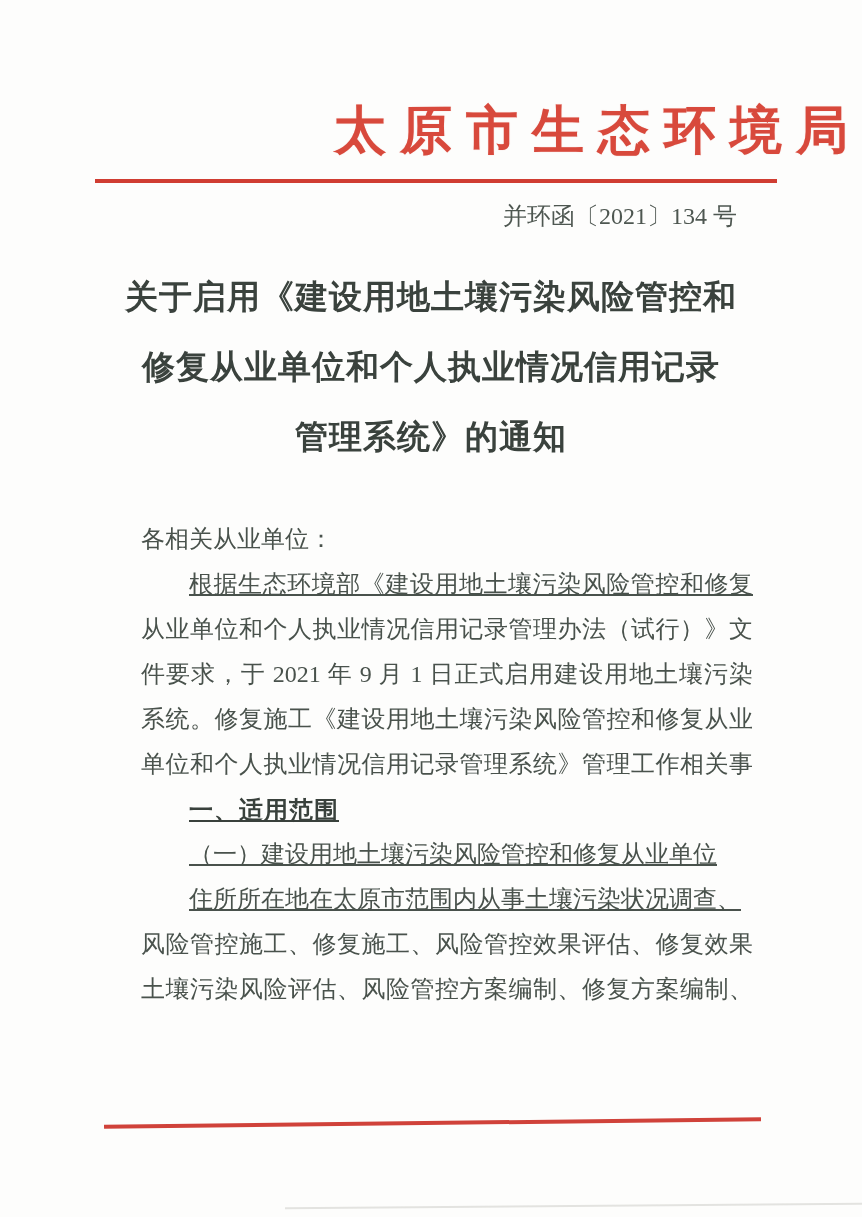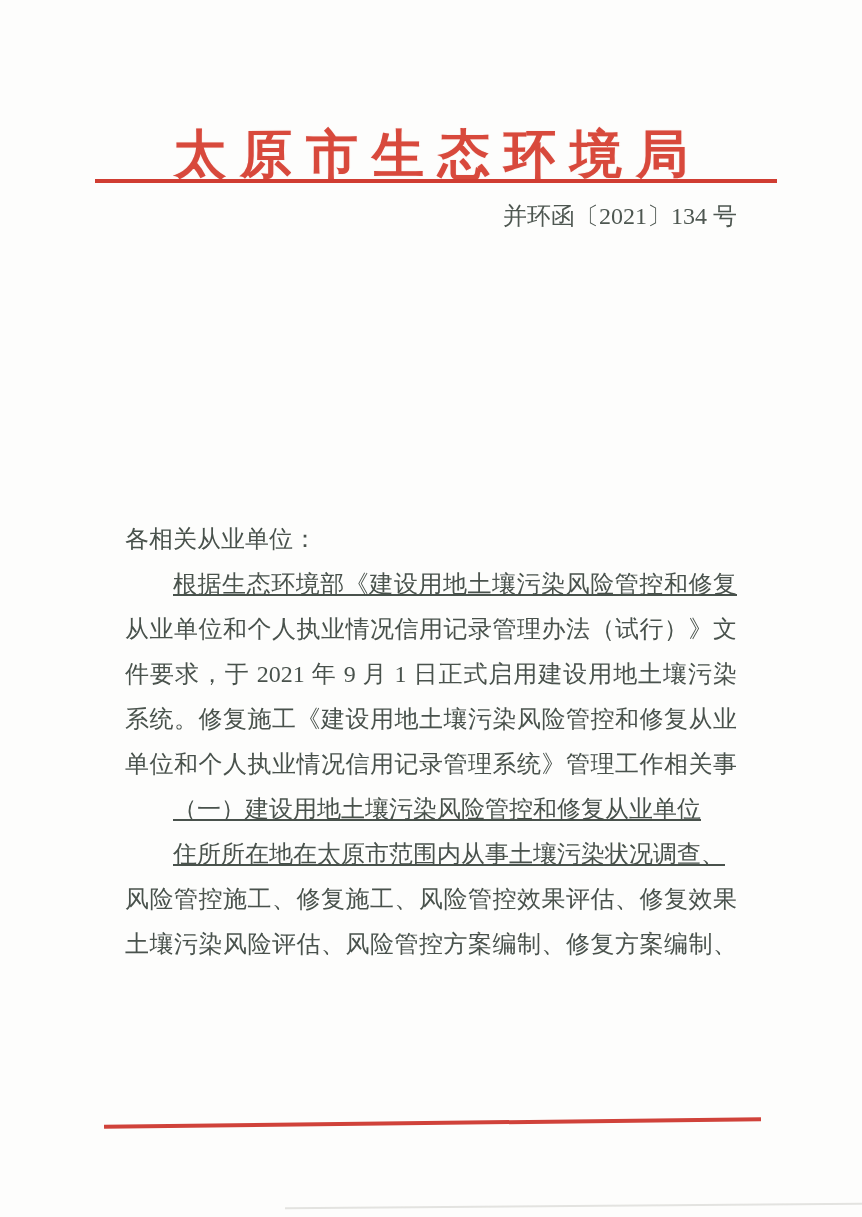"太原市生态环境局" .agency { margin-top: 24px -> none; text-align: center -> right }
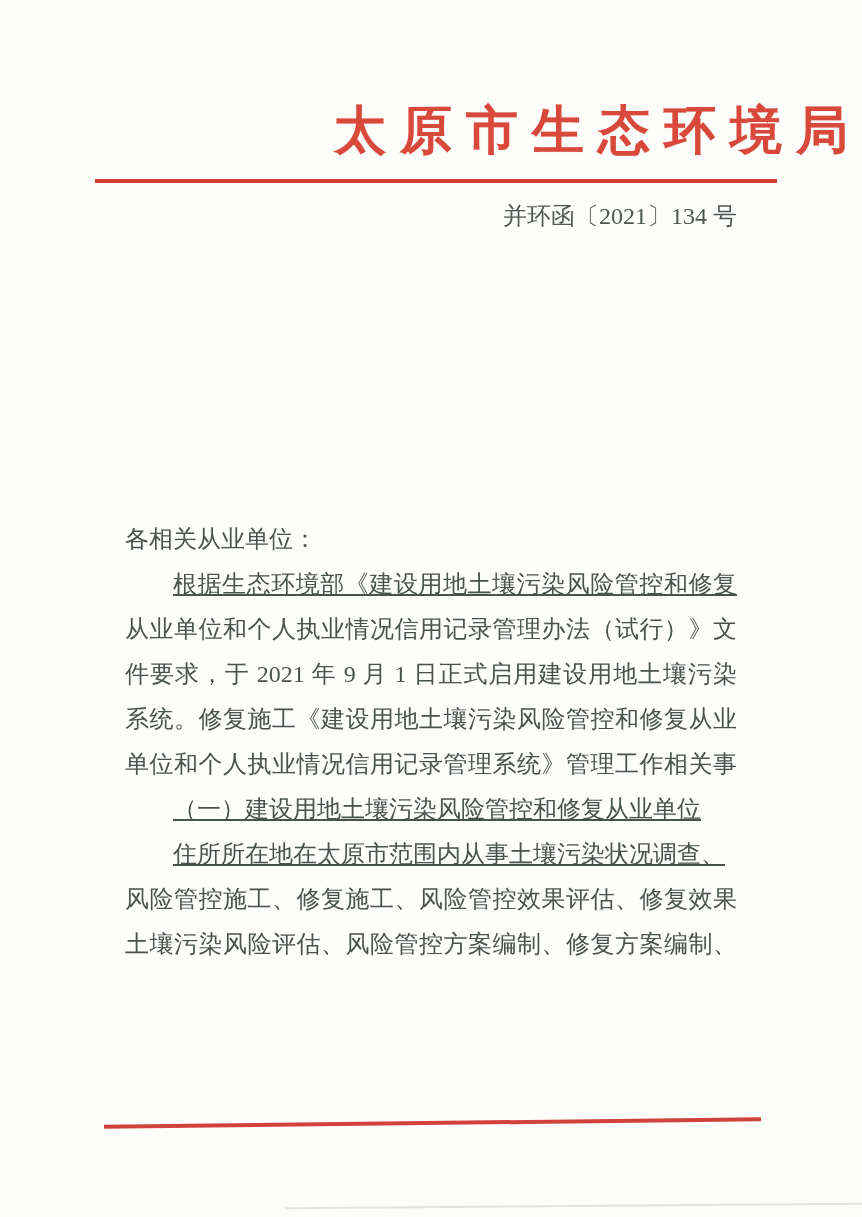"关于启用《建设用地土壤污染风险管控和" div.doc-title { html: none -> <div> <div>关于启用《建设用地土壤污染风险管控和</div> <div>修复从业单位和个人执业情况信用记录</div> <div>管理系统》的通知</div> </div> }
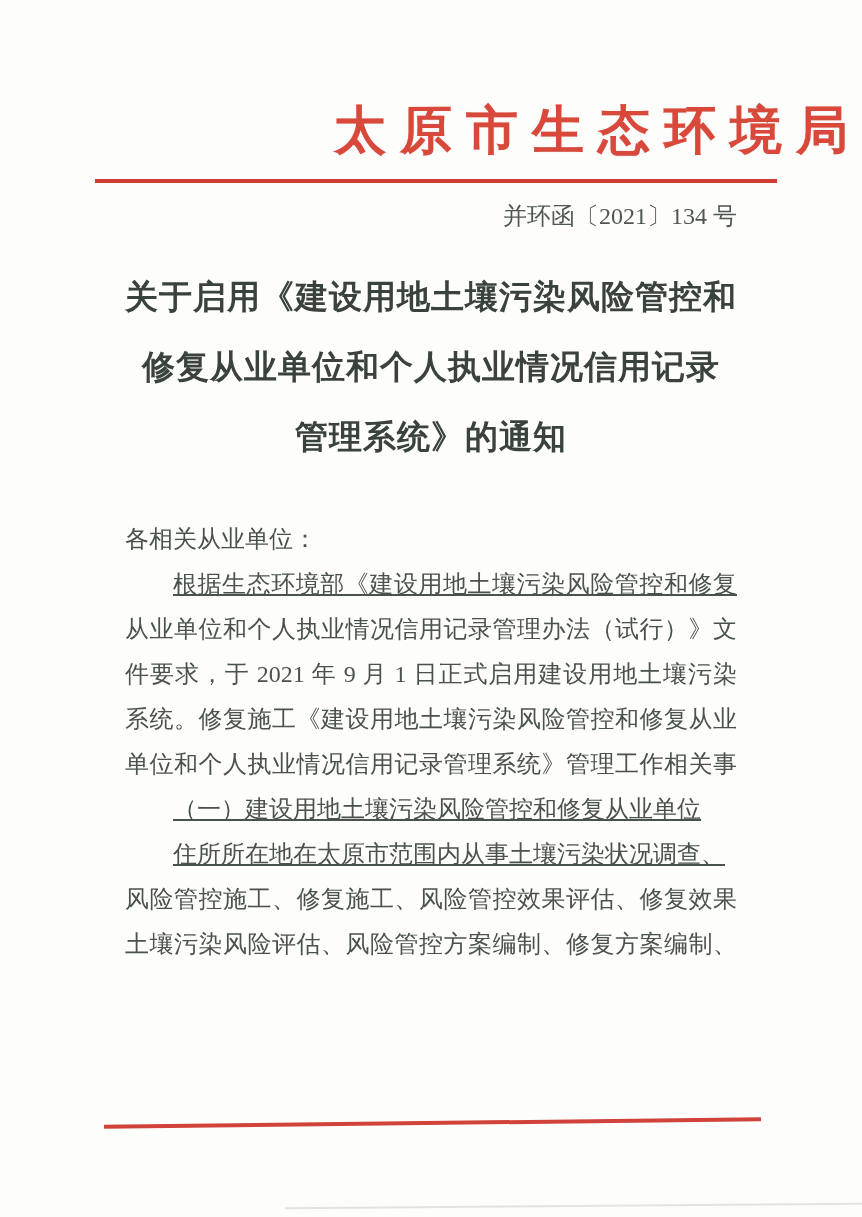"各相关从业单位：" .body-text { left: 125px -> 141px }
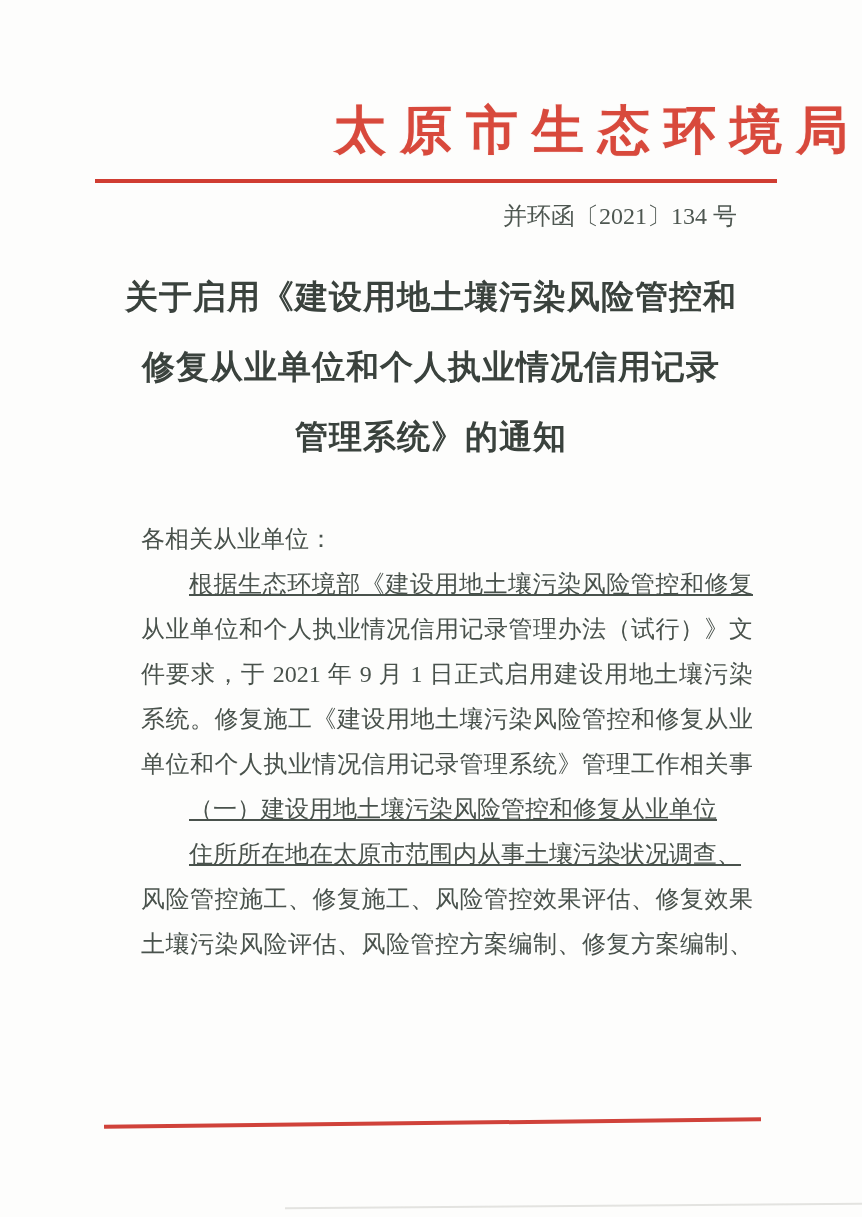"一、适用范围" div.line { html: none -> <div>一、适用范围</div> }
